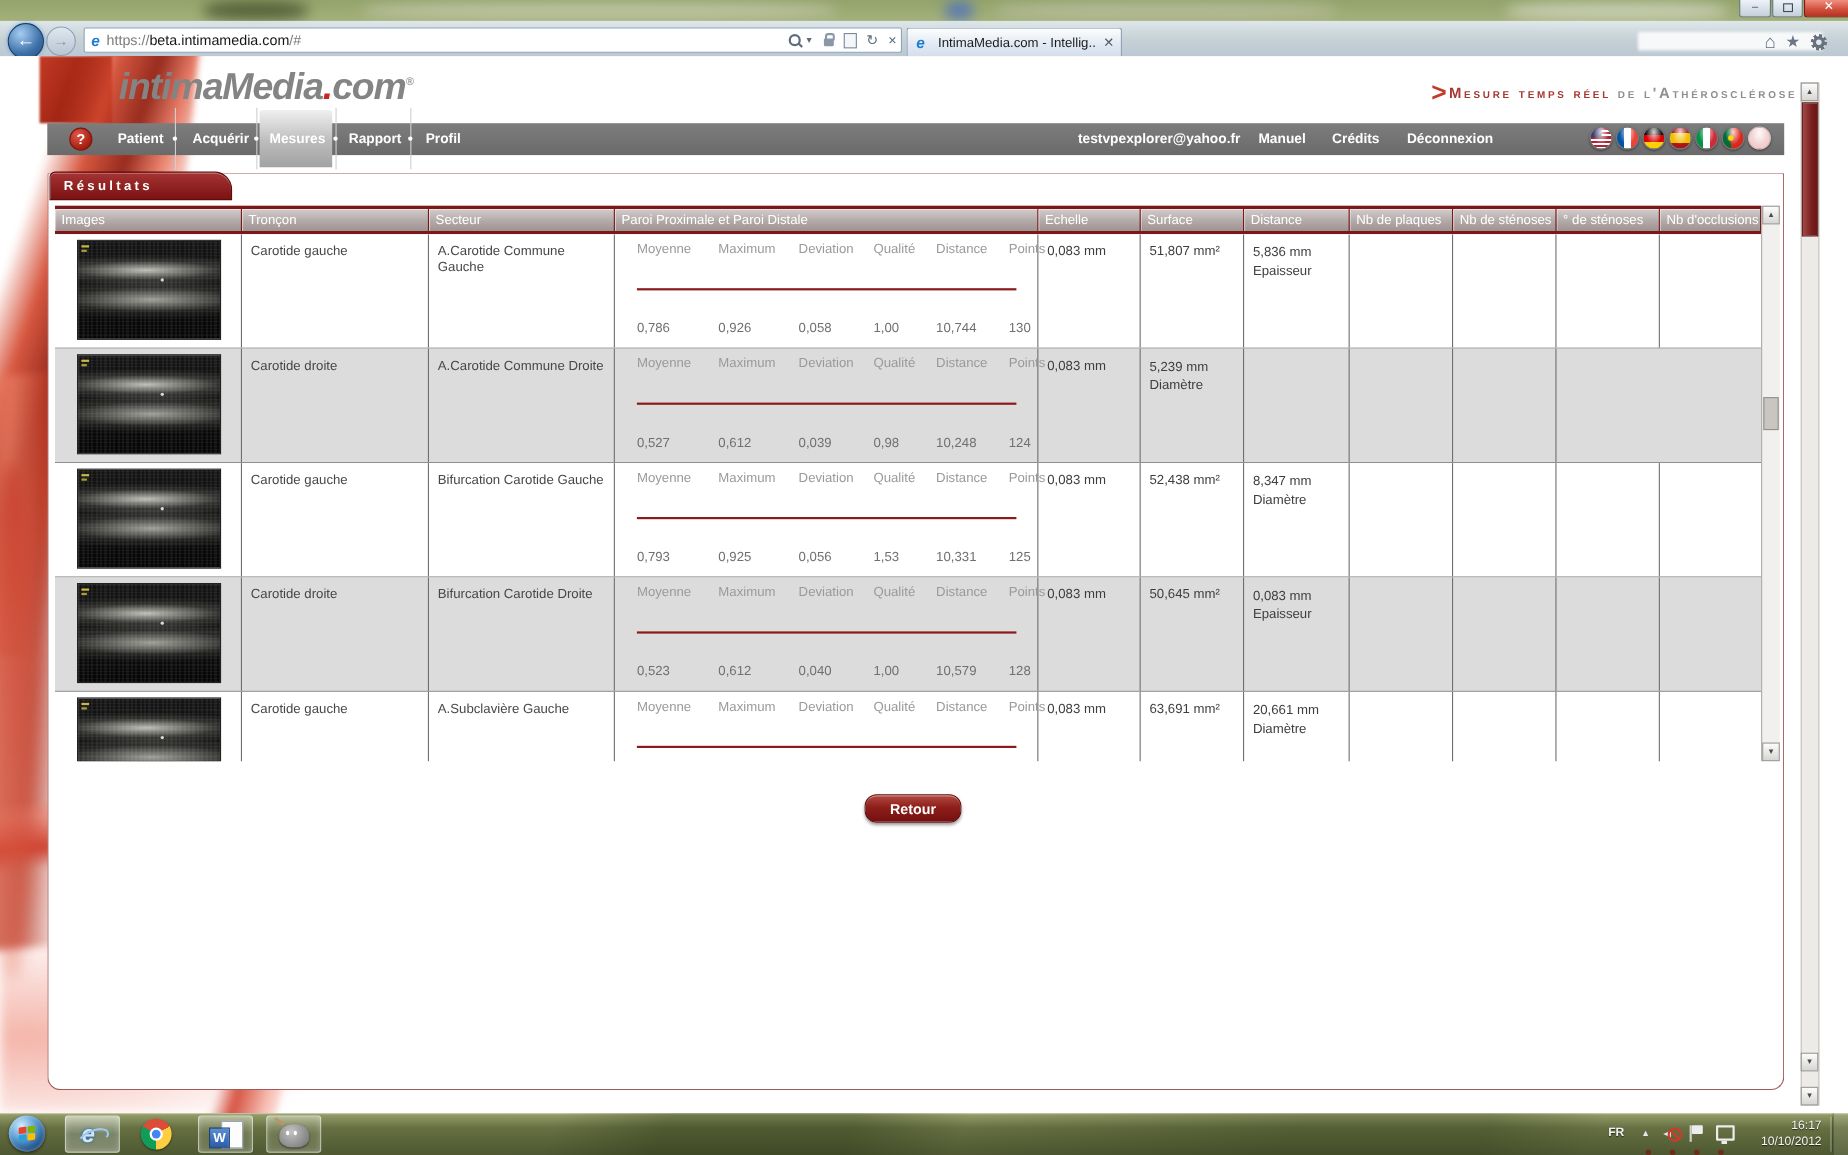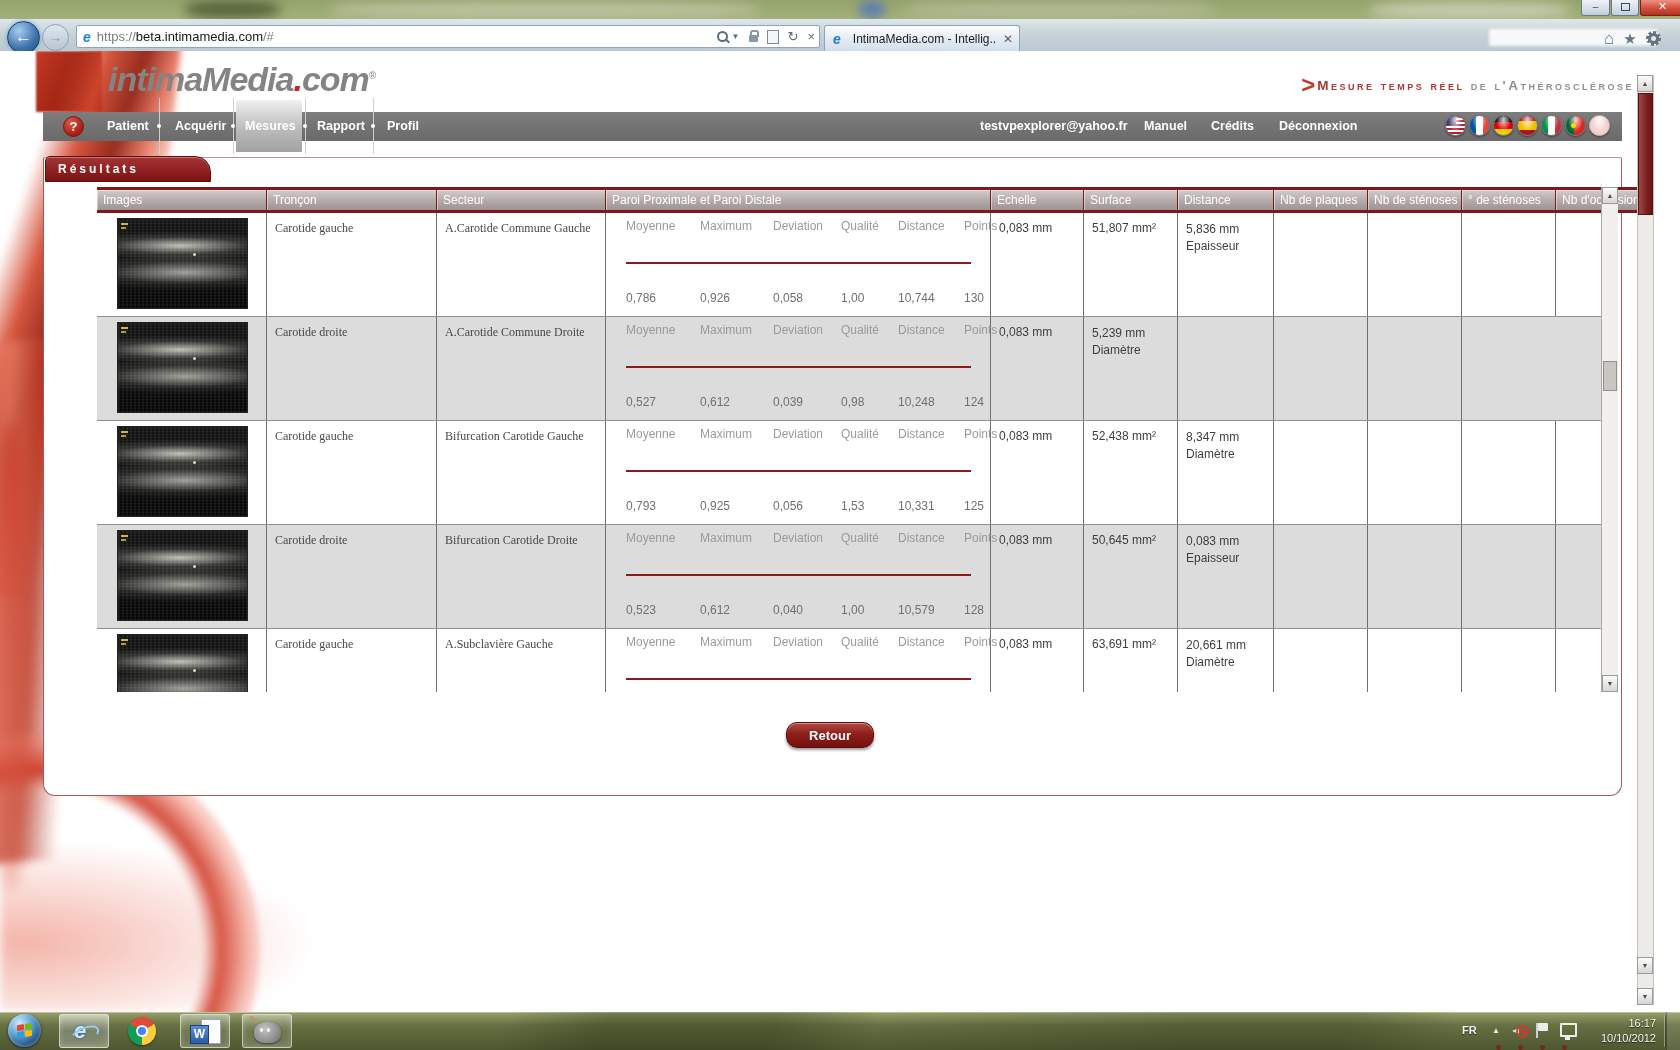"Résultats" .panel { height: 639px -> 834px }
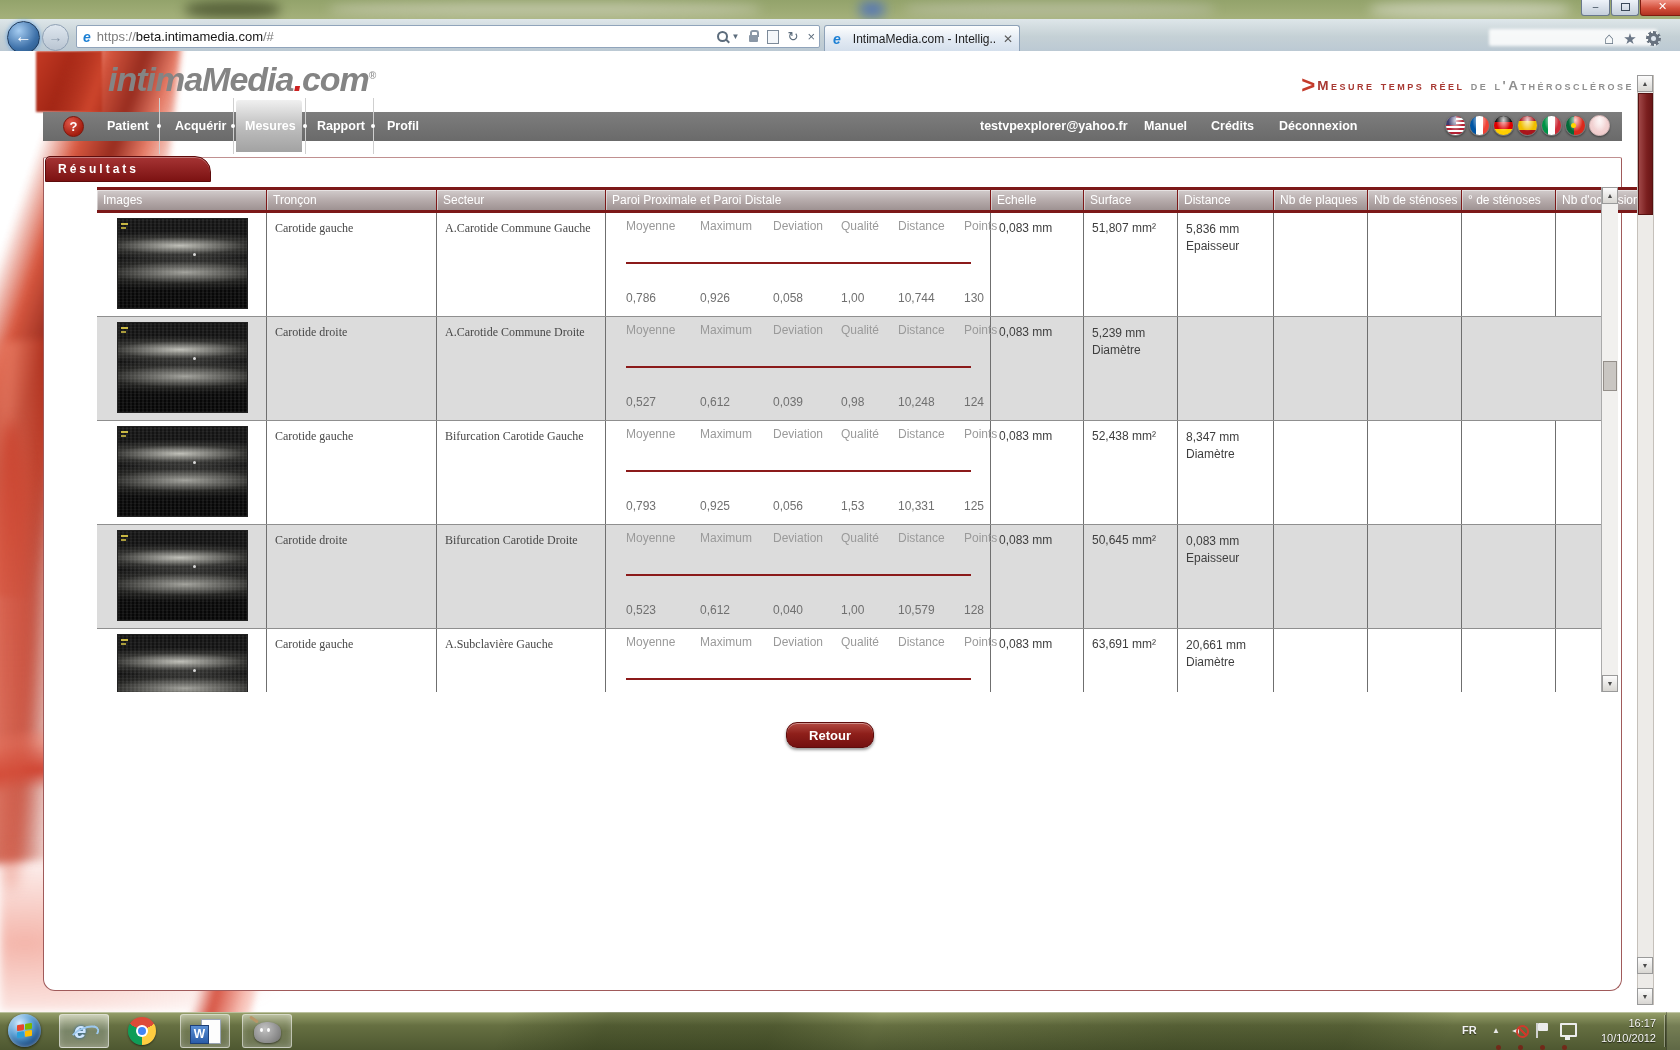"Images" .thead,.trow { margin-left: 47px -> none }
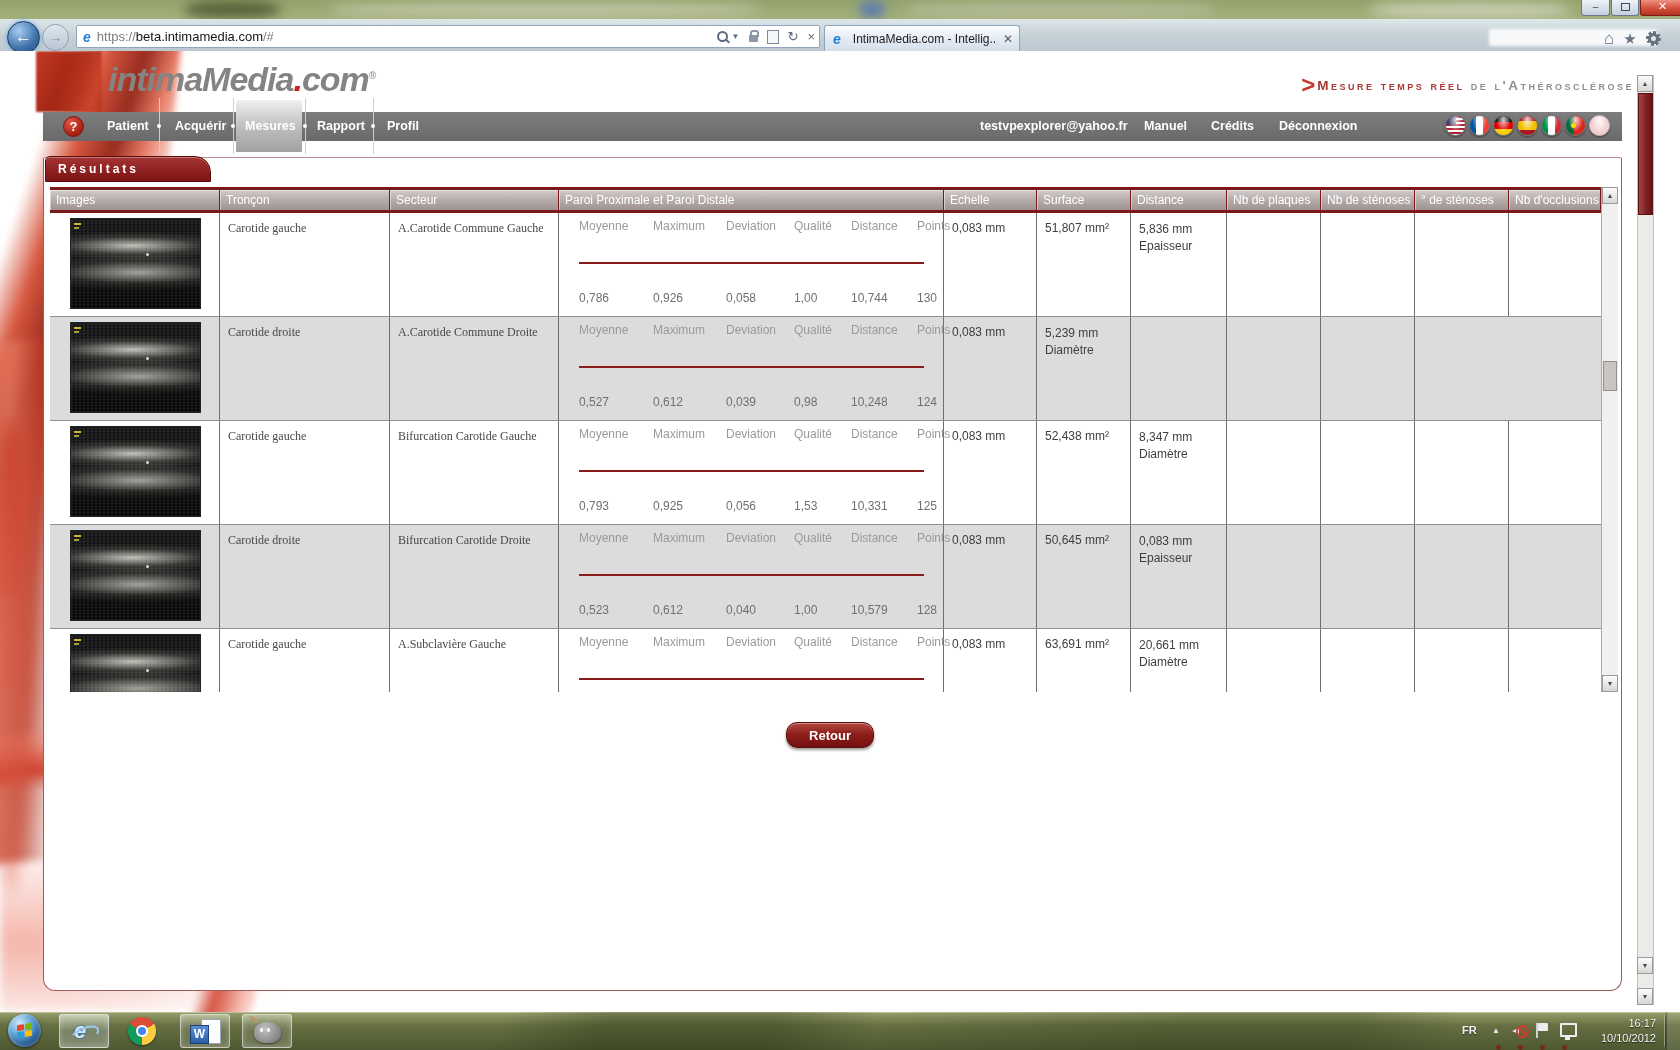"Carotide gauche" .c-tron,.c-sect { font-family: Liberation Serif, serif -> none }
